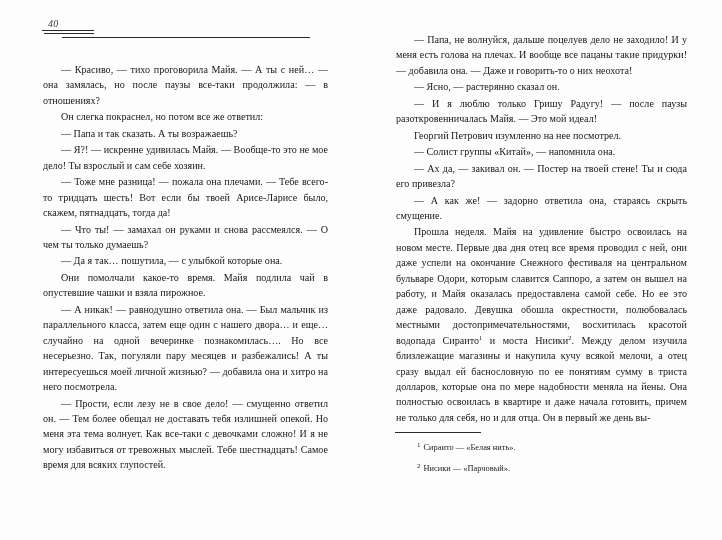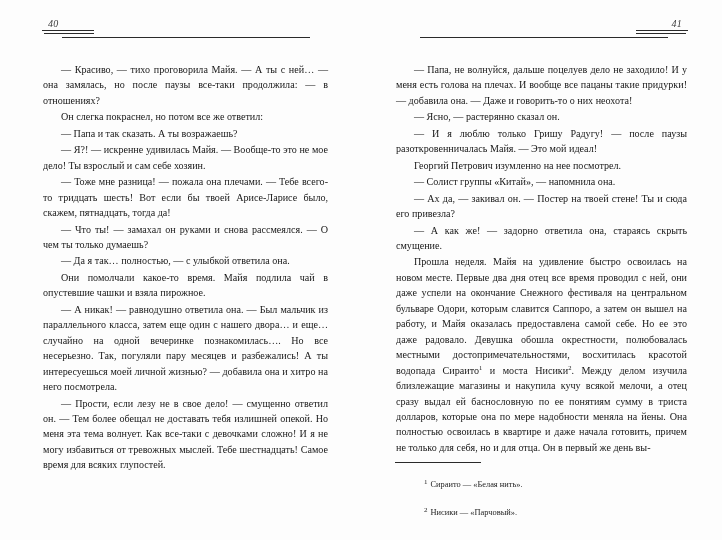"41" div.runhead { html: <div> <div>41</div> <div> <div></div> <div></div> <div></div> </div> </div> -> none }
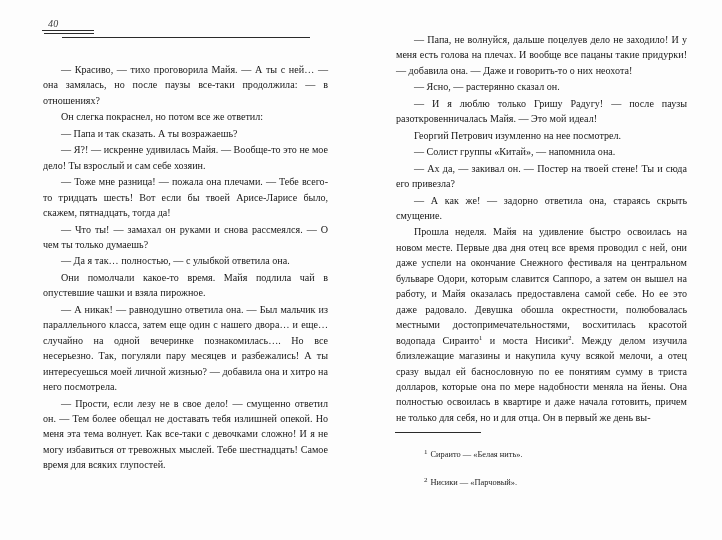"— Да я так… полностью," p { text: полностью, — с улыбкой ответила -> пошутила, — с улыбкой которые }
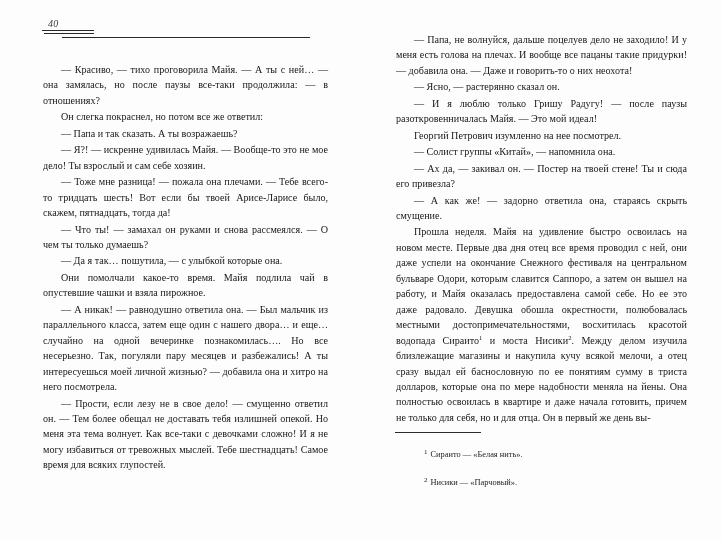"1 Сираито — «Белая нить»." .fn { margin: 15px -> 8px }
